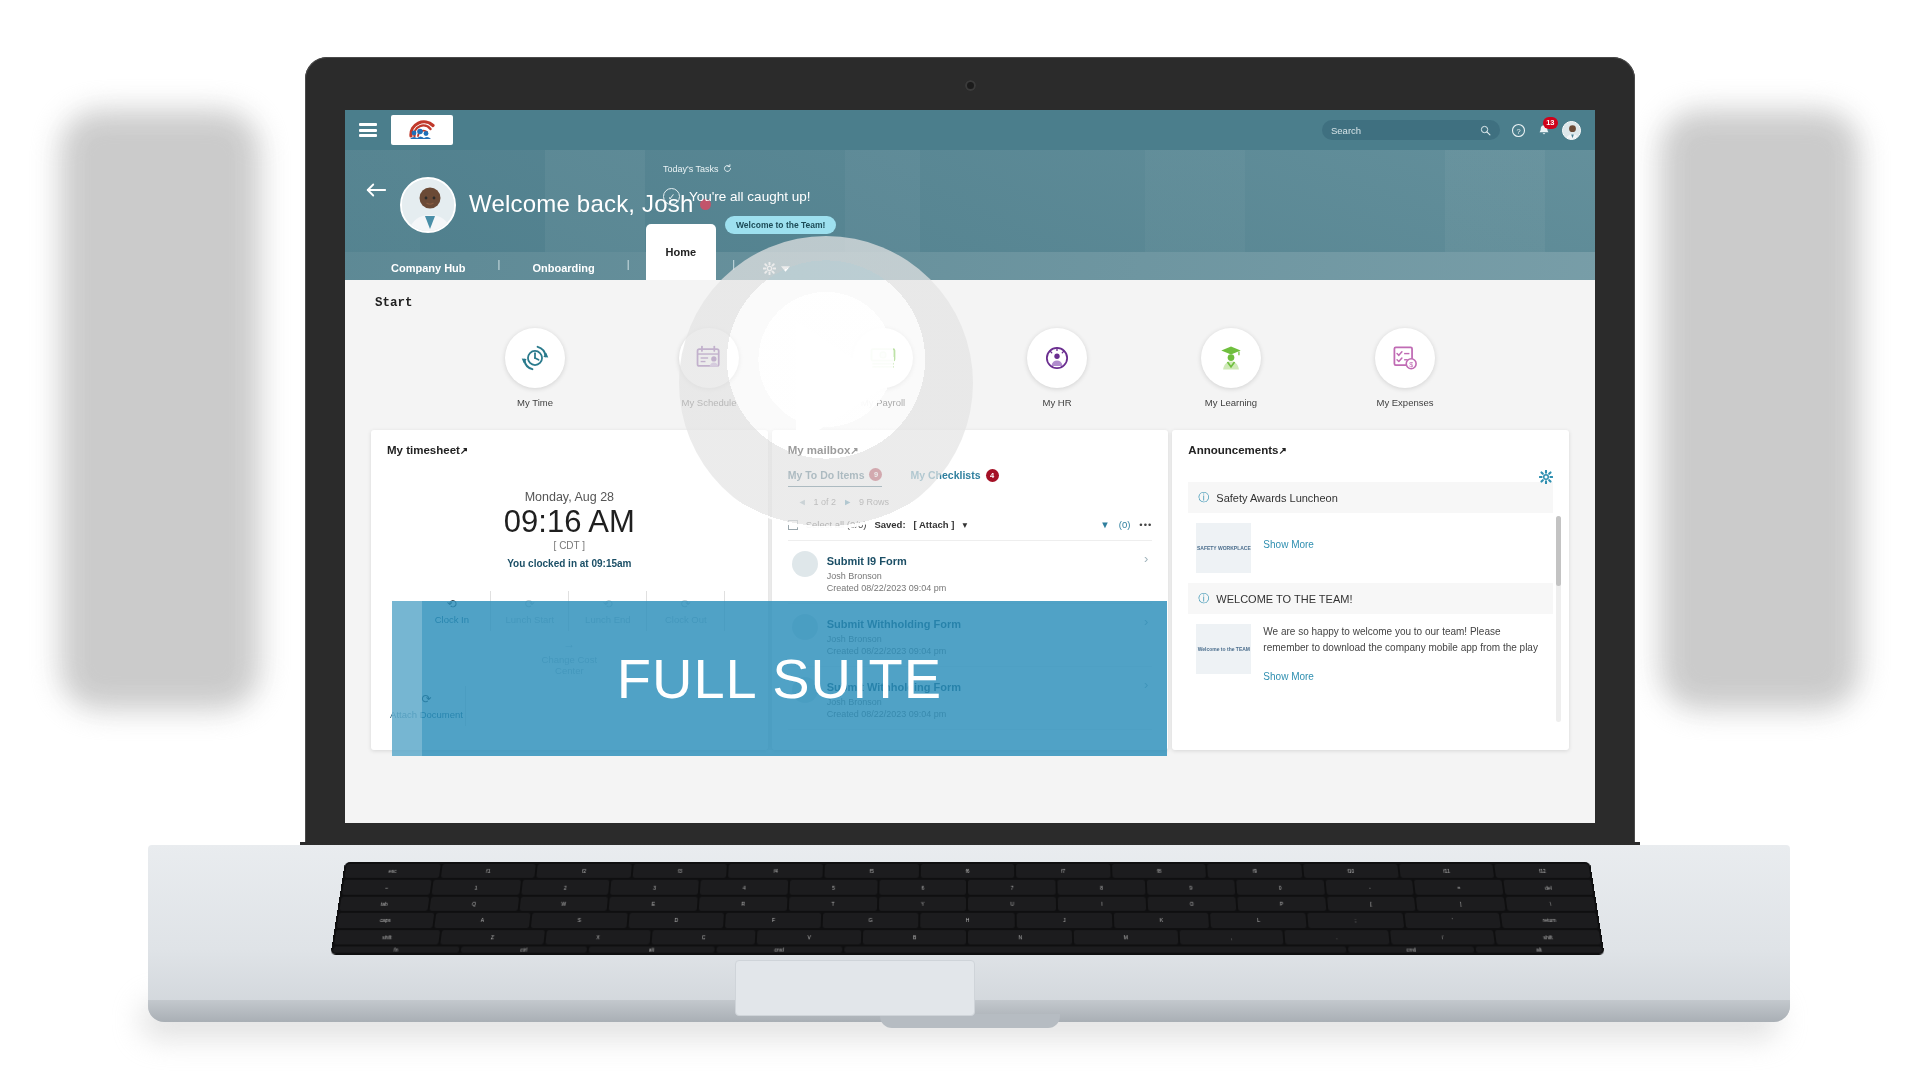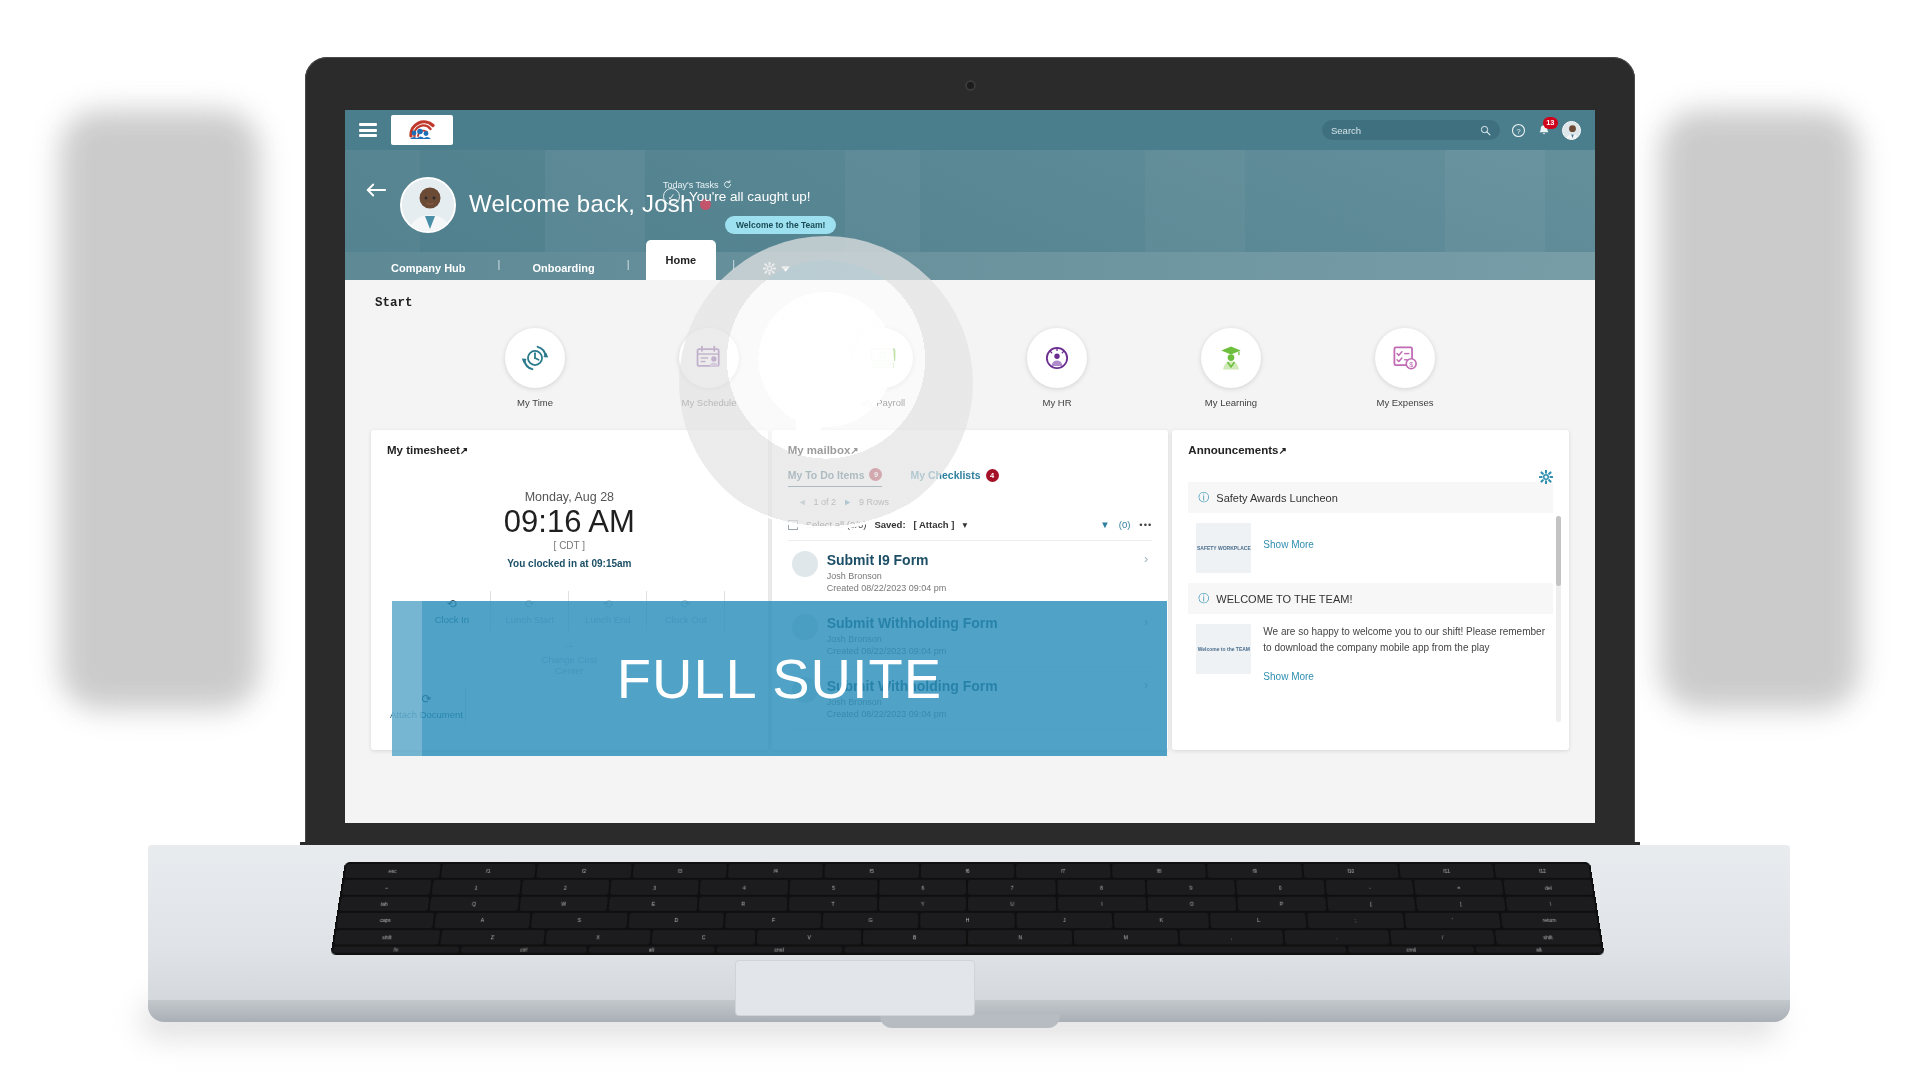"Today's Tasks" .todays-tasks { margin-top: 16px -> none }
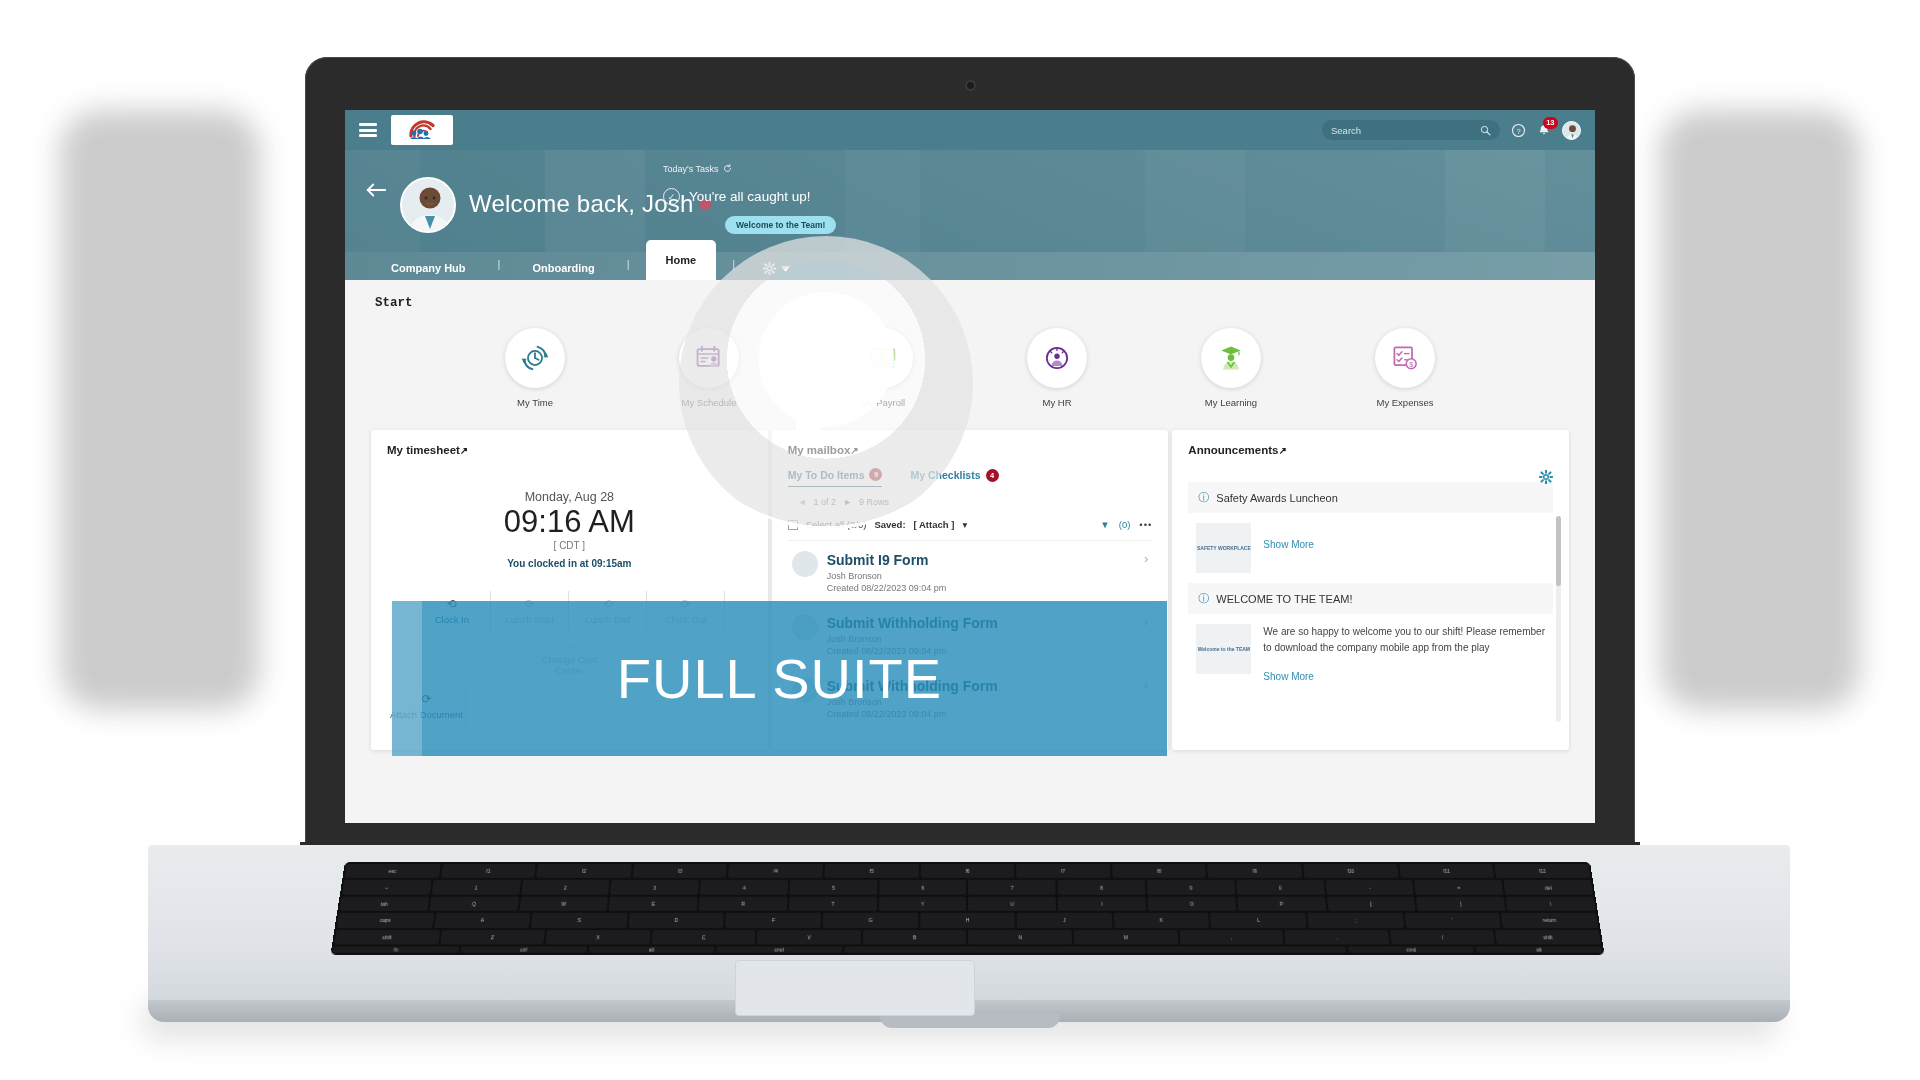"Home" .tab.active { padding: 14px 20px -> 22px 20px }
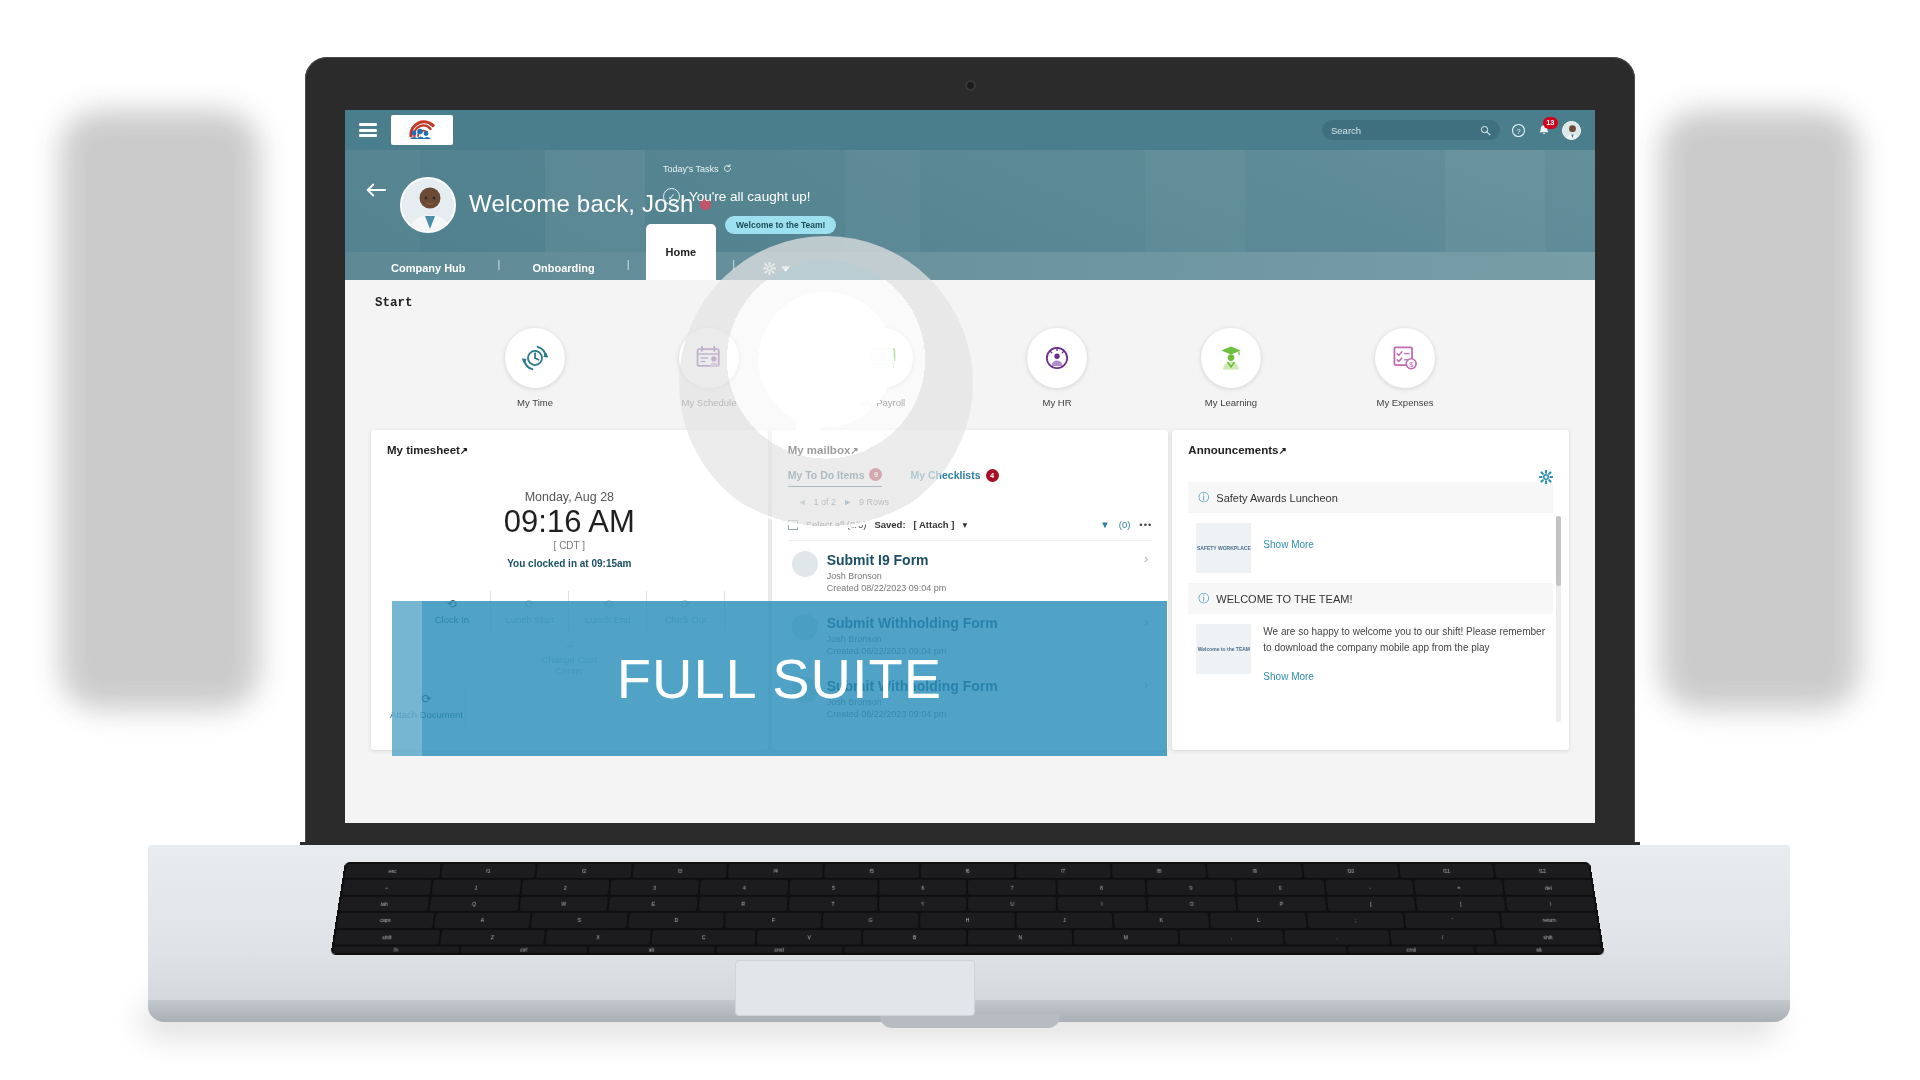"Submit I9 Form" .mb-txt .t { font-size: 14px -> 11px }
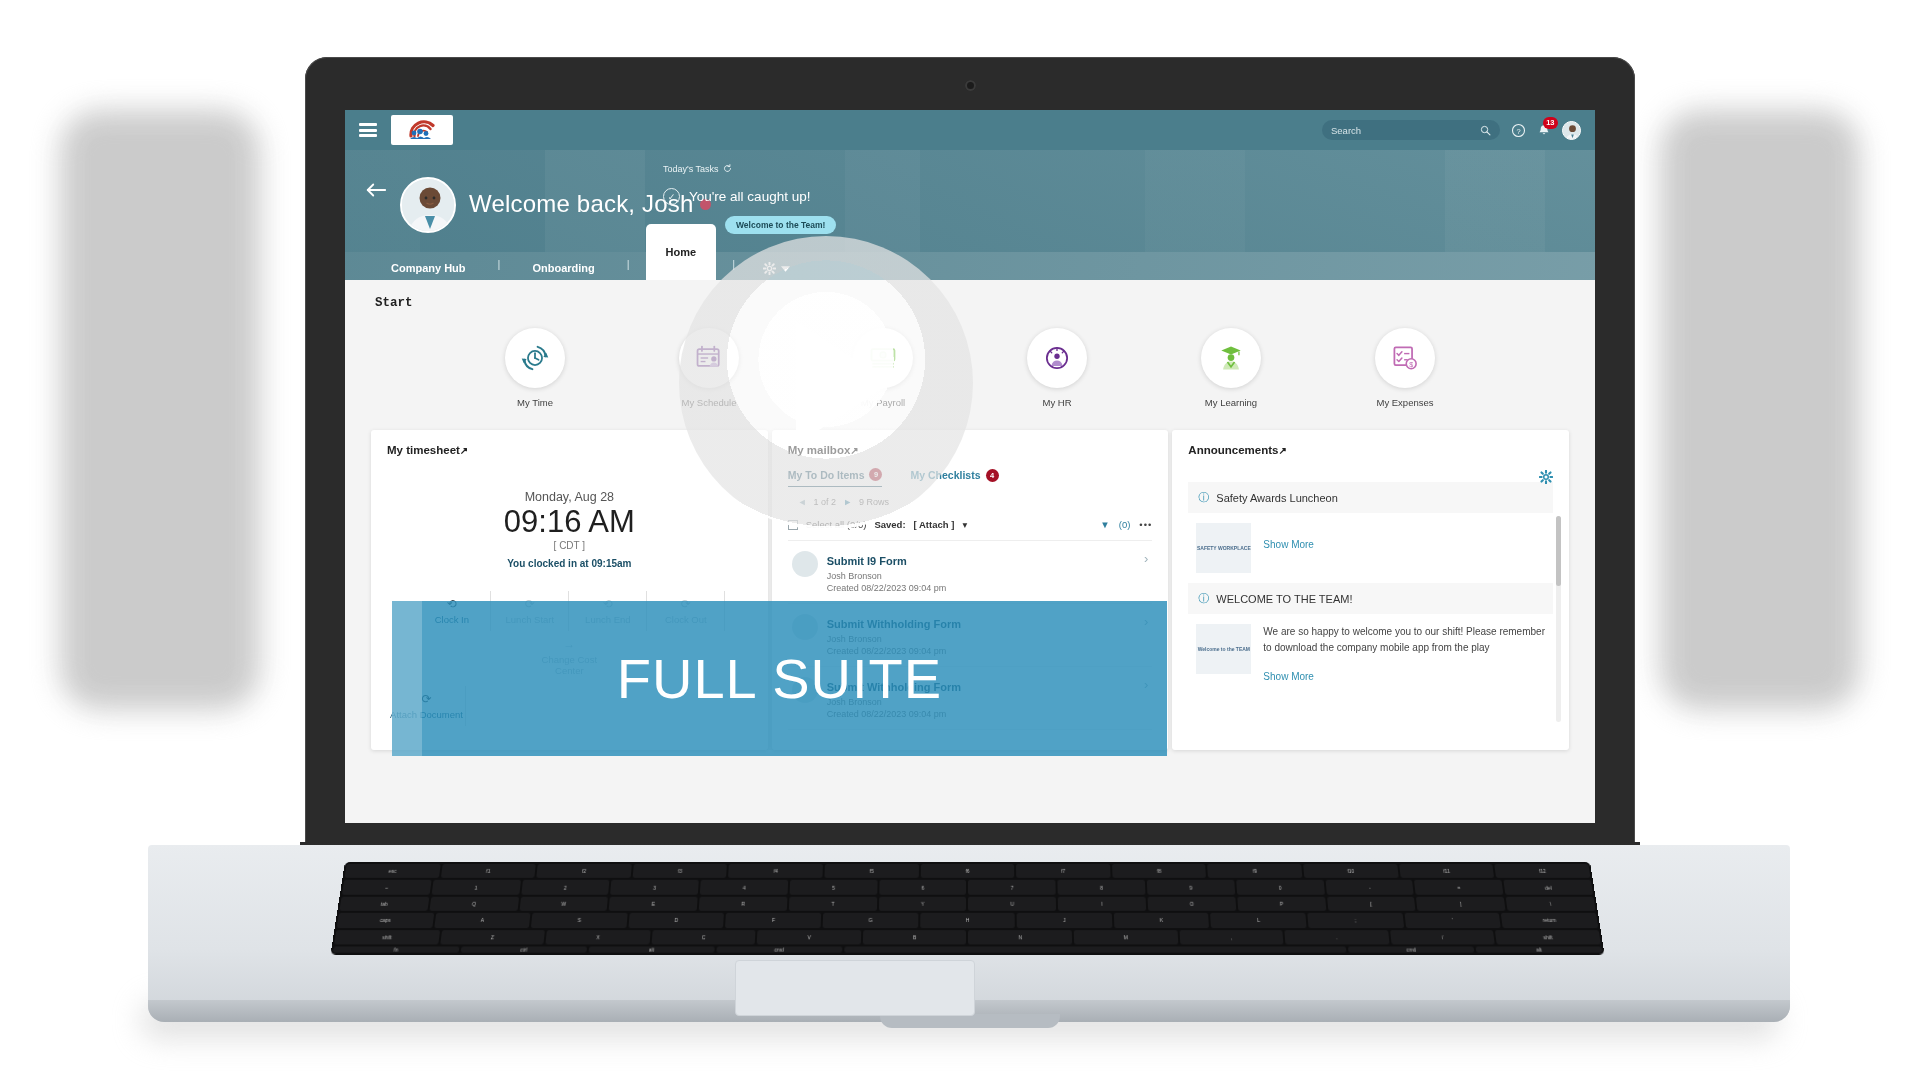"We are so happy to" div.an-text { text: shift -> team }
